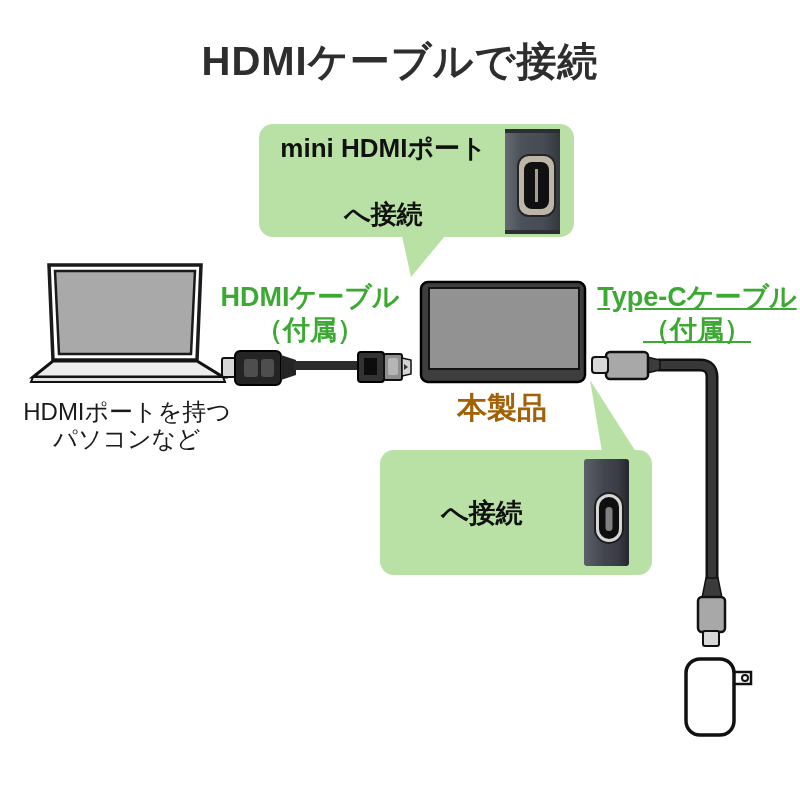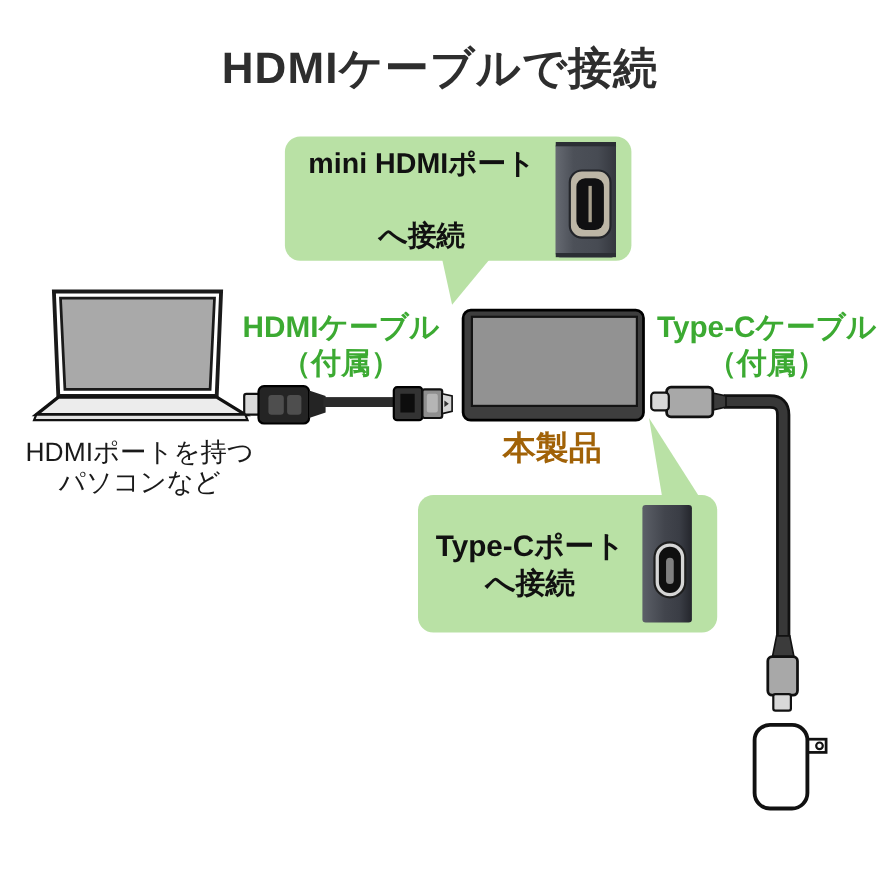"Type-Cケーブル" #typec-label { text-decoration: none -> underline }
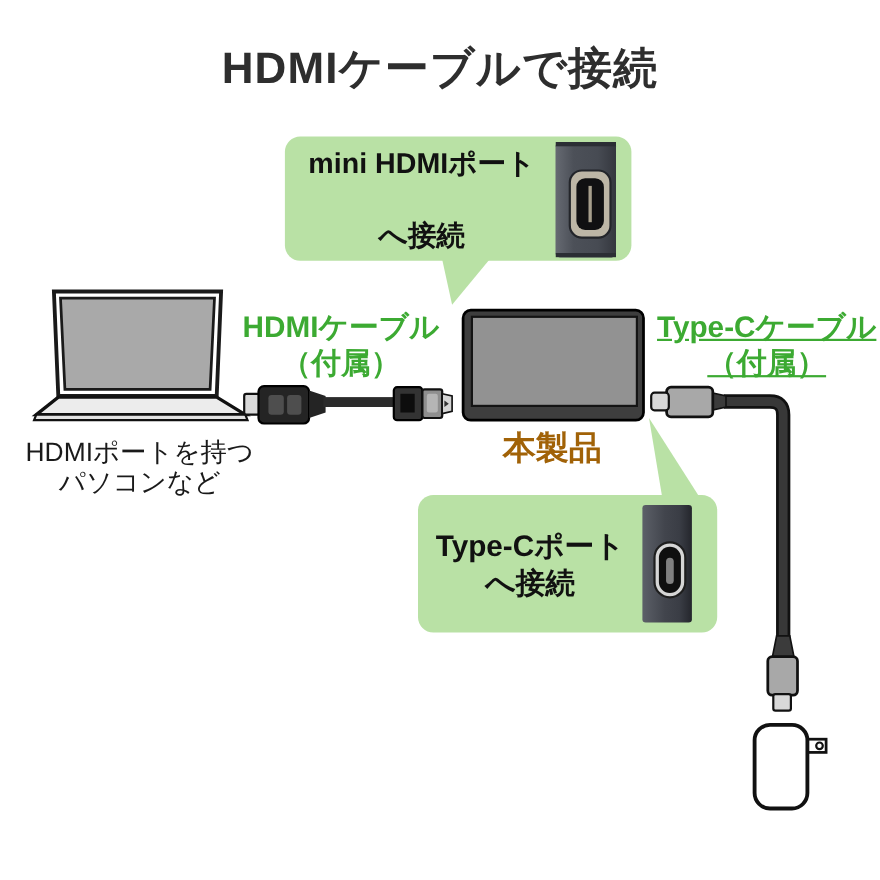"Type-Cポート" div { html: <div>Type-Cポート</div> -> none }
